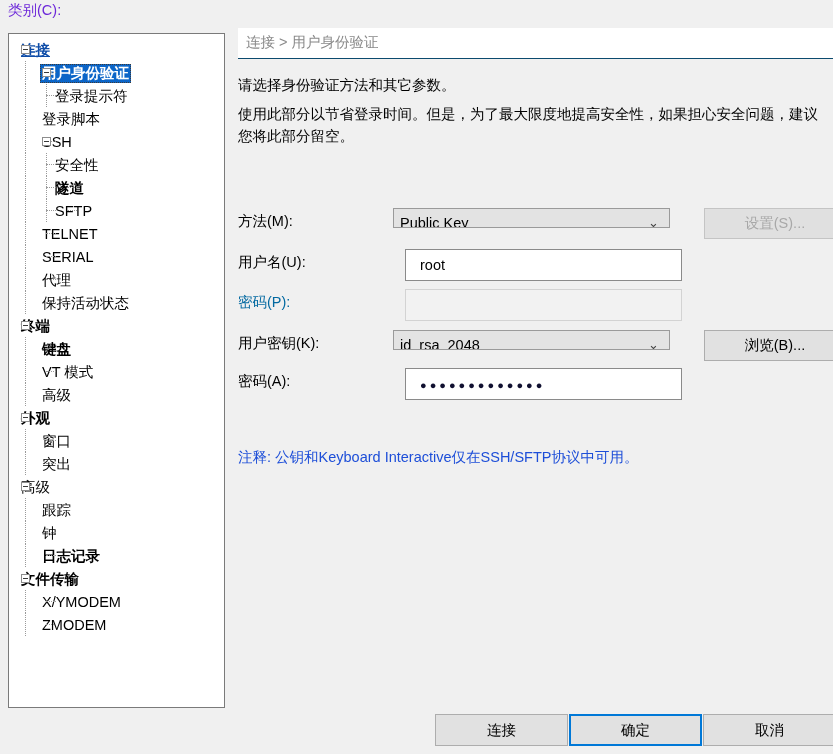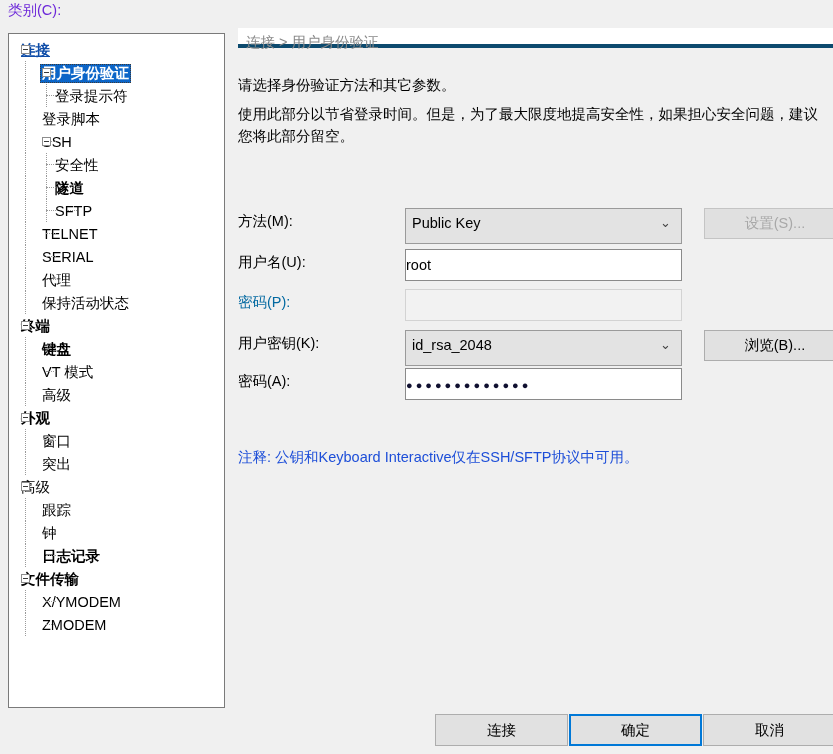"连接 > 用户身份验证" #breadcrumb-bar { border-bottom: 4px solid #0c4a6e -> 1px solid #0c4a6e; height: 20px -> 31px }
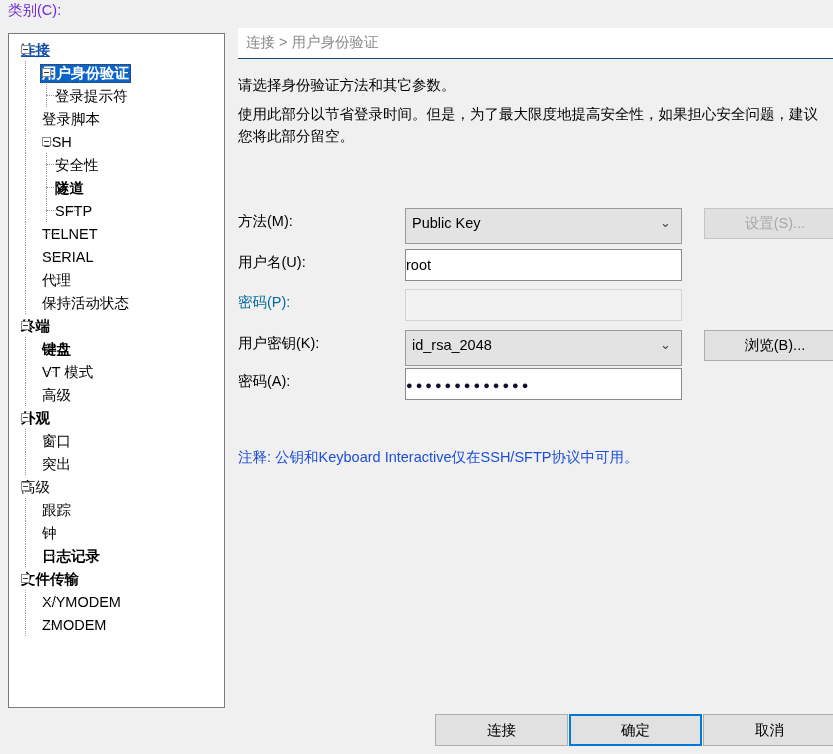"Public Key" .combo { height: 36px -> 20px; left: 167px -> 155px }
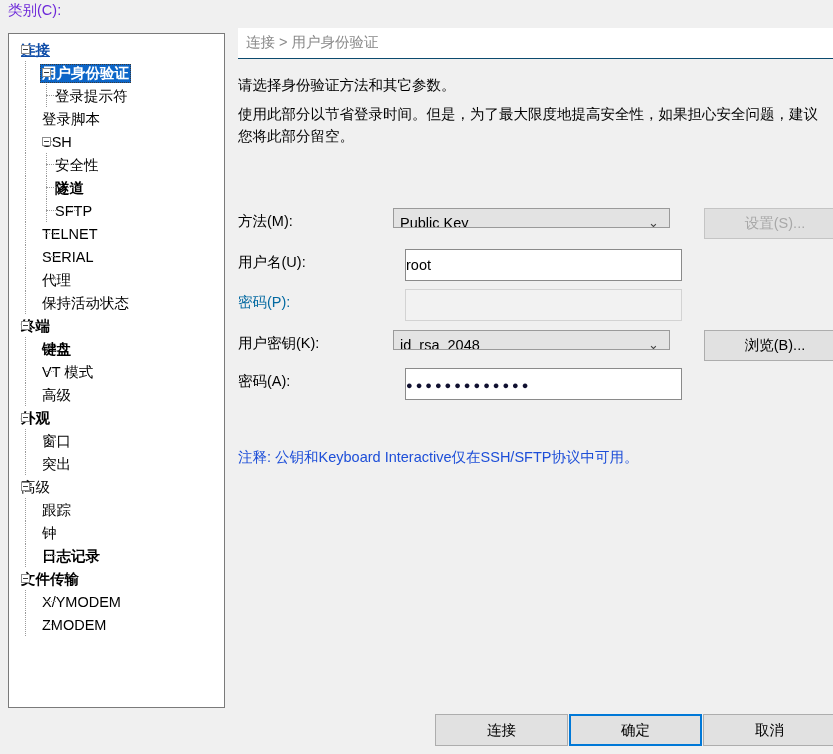"root" .textbox { padding-left: 0 -> 14px }
